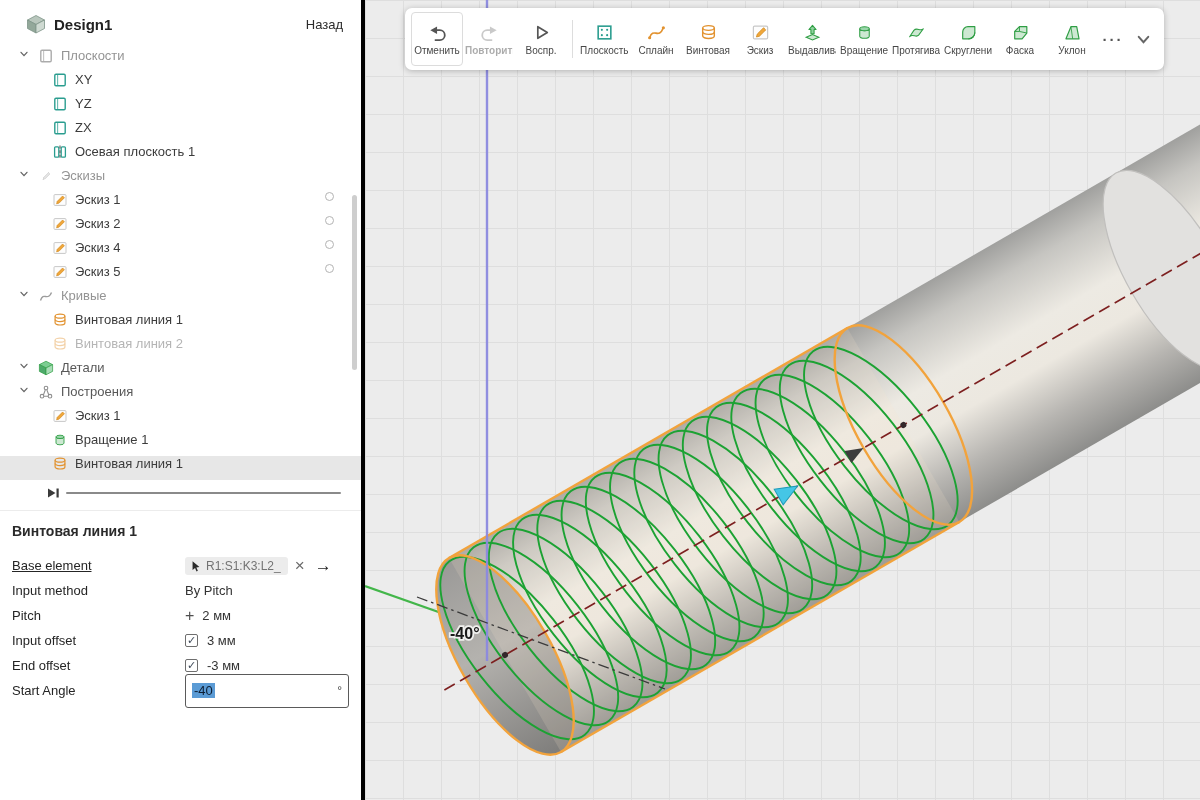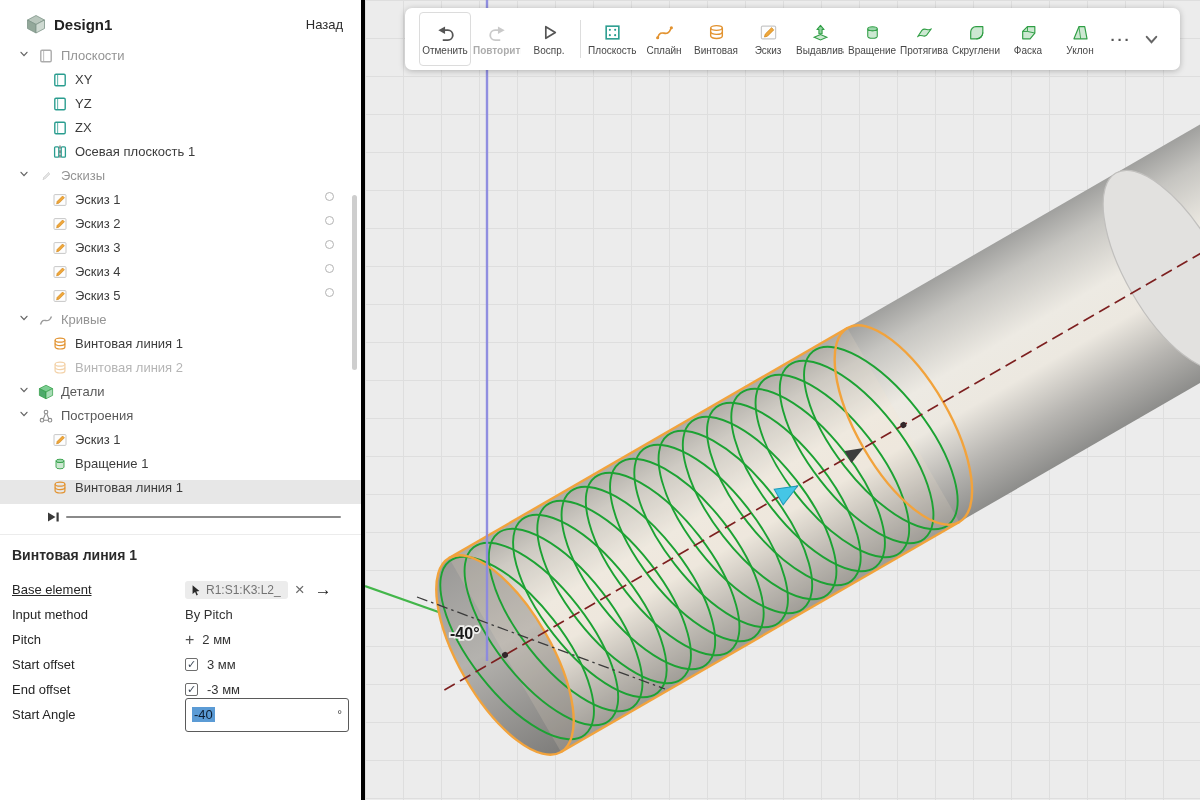"Отменить" .vtoolbar { padding: 0 14px -> 0 6px }
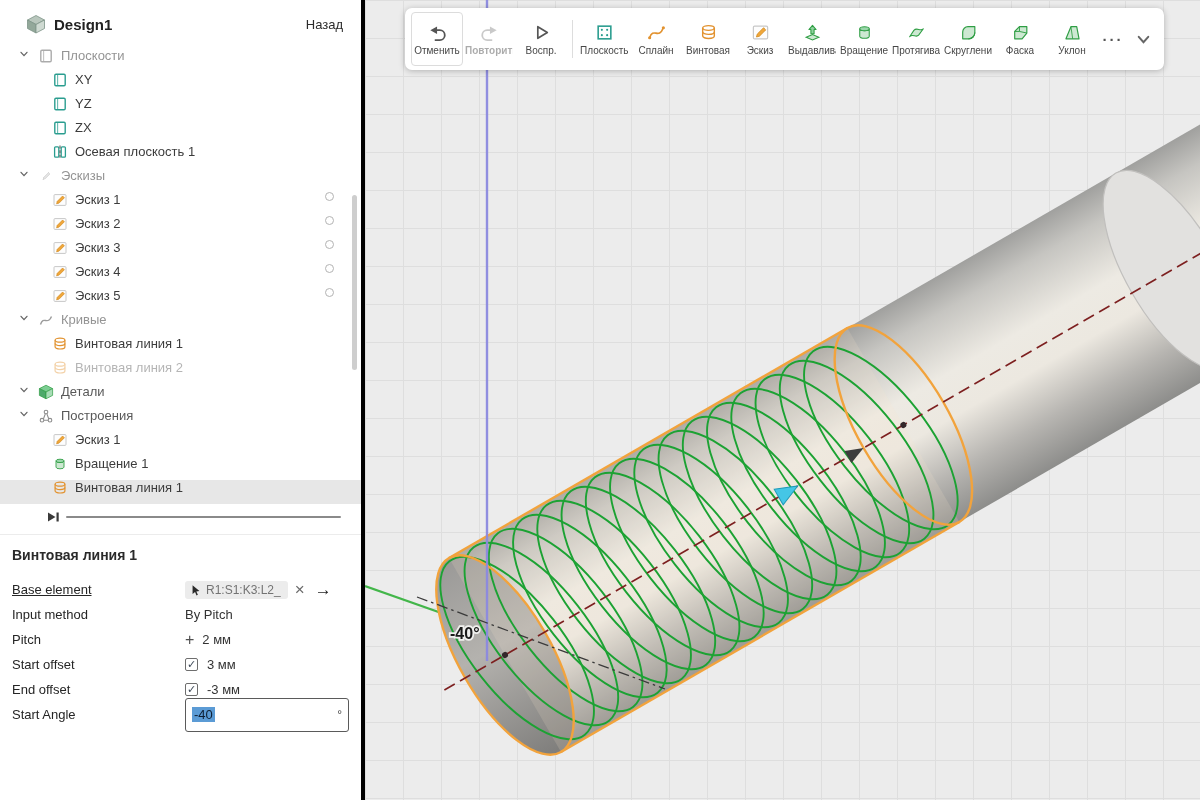"Эскиз 3" div.row { html: <div> <svg> <use></use> </svg> <span>Эскиз 3</span> <span></span> </div> -> none }
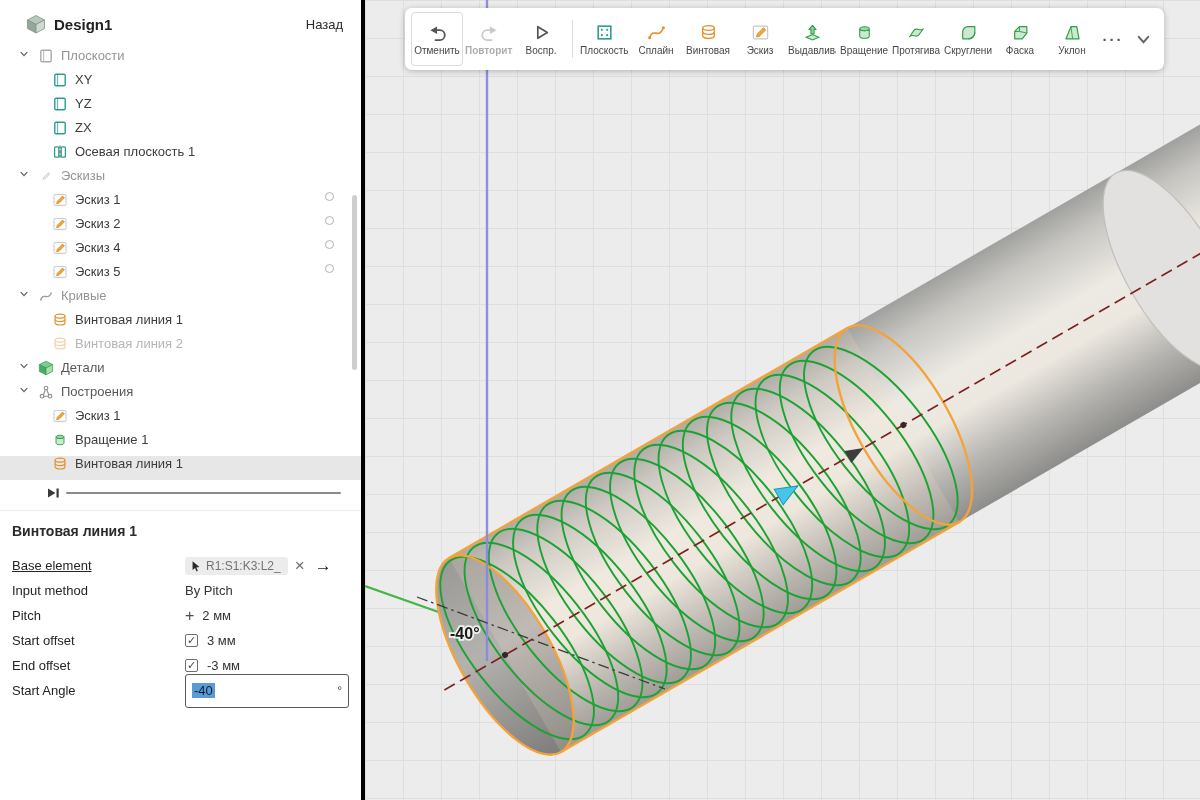"Start offset" span.plabel { text: Start -> Input }
